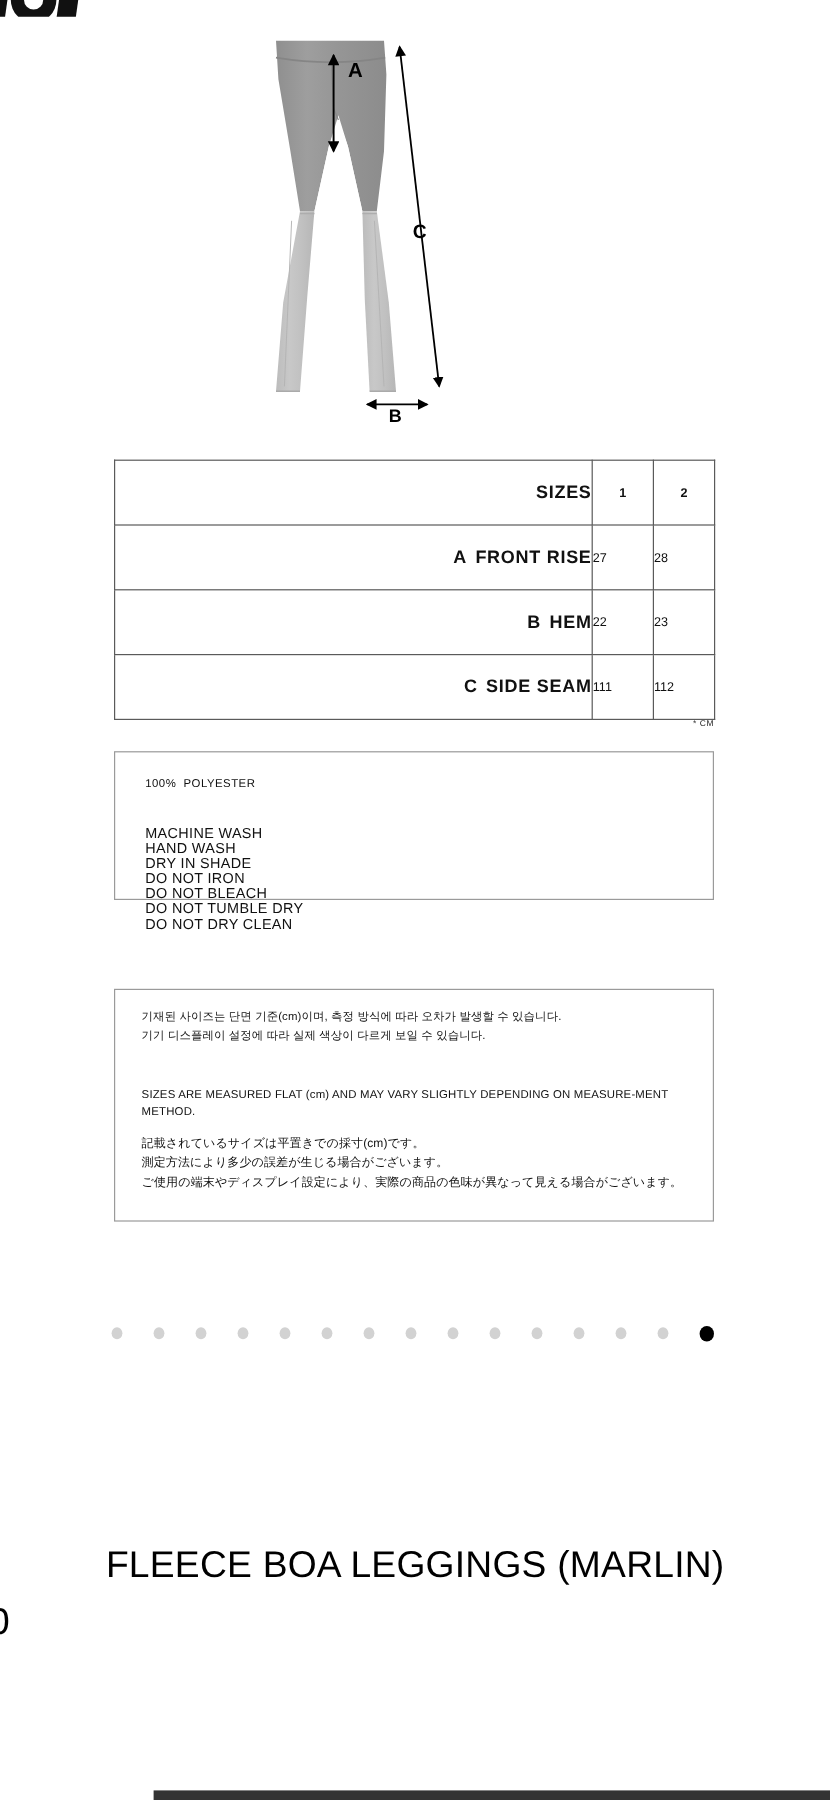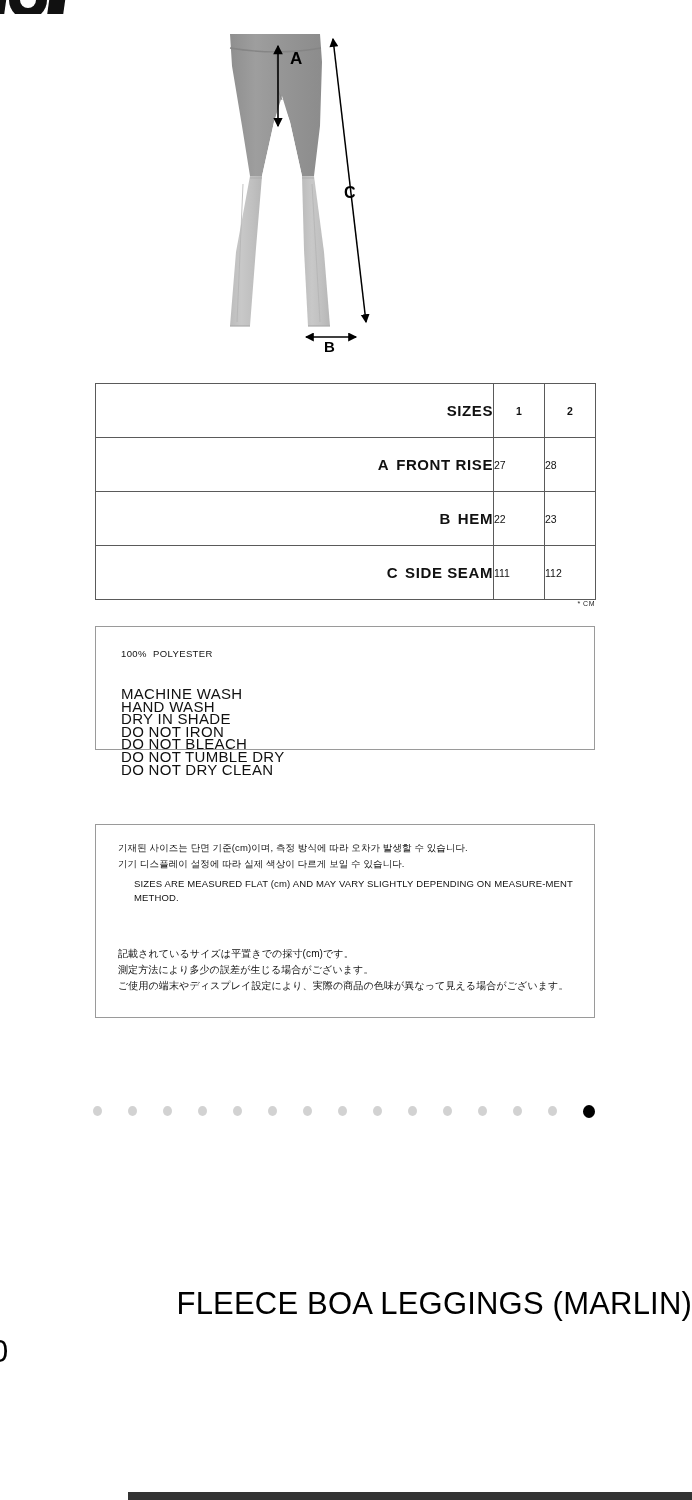"MACHINE WASH" .care-list { font-size: 15px -> 12px }
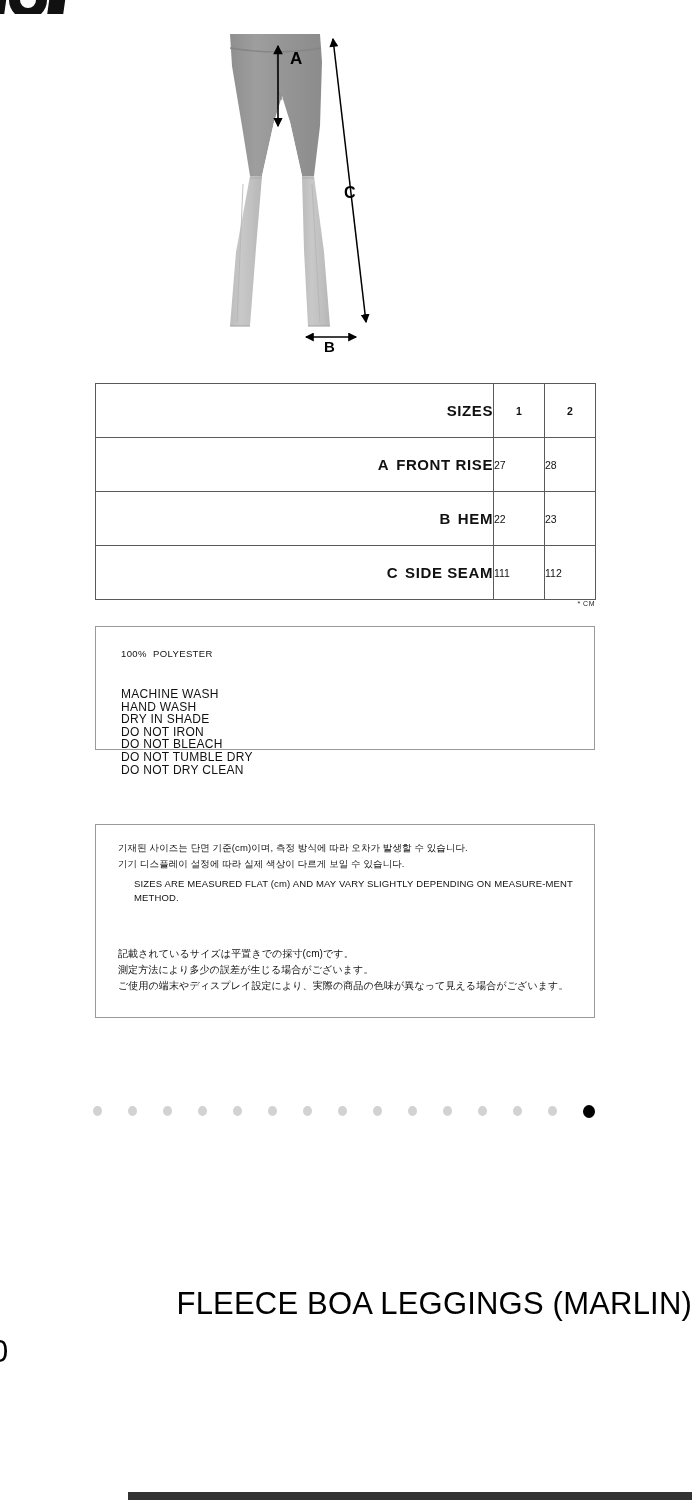"SIZES ARE MEASURED FLAT (cm)" .disc-en { margin-left: 16px -> none; top: 52px -> 81px }
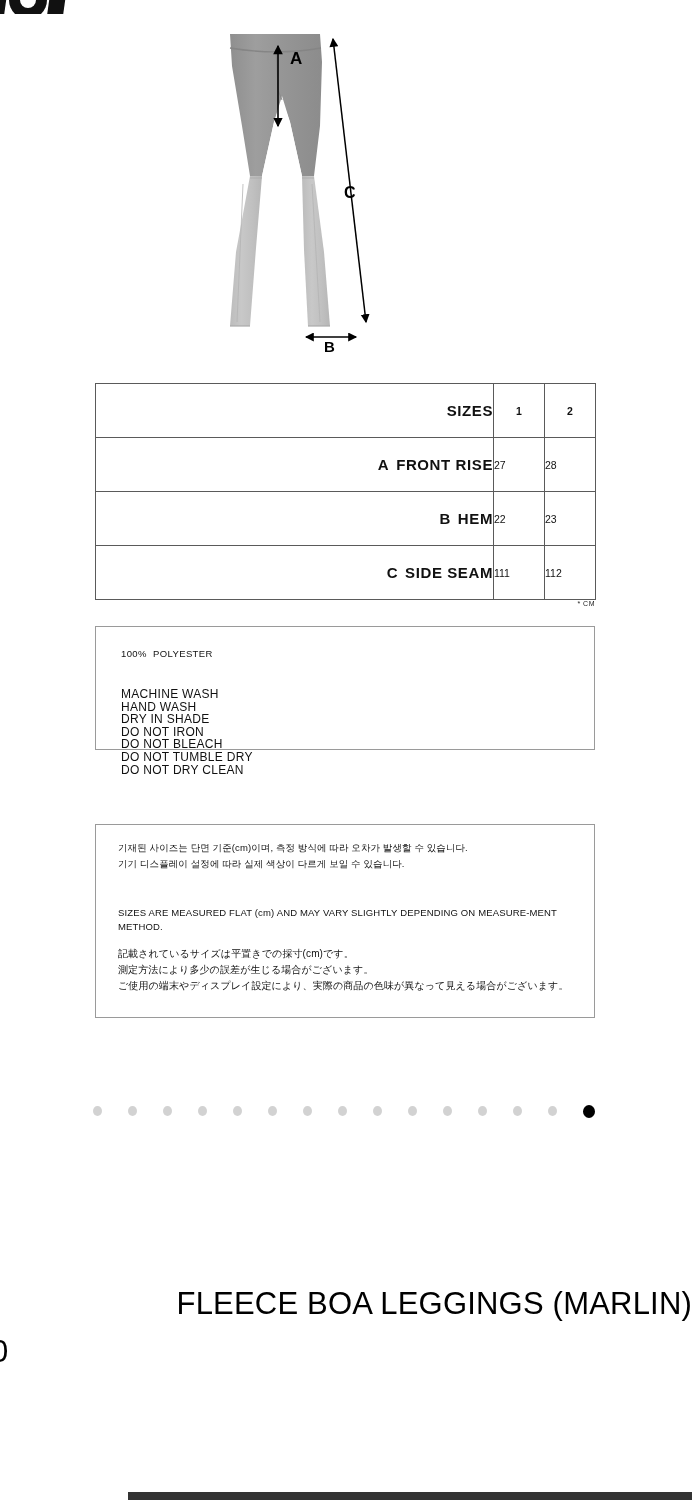"FLEECE BOA LEGGINGS (MARLIN)" .product-title { text-align: right -> center }
